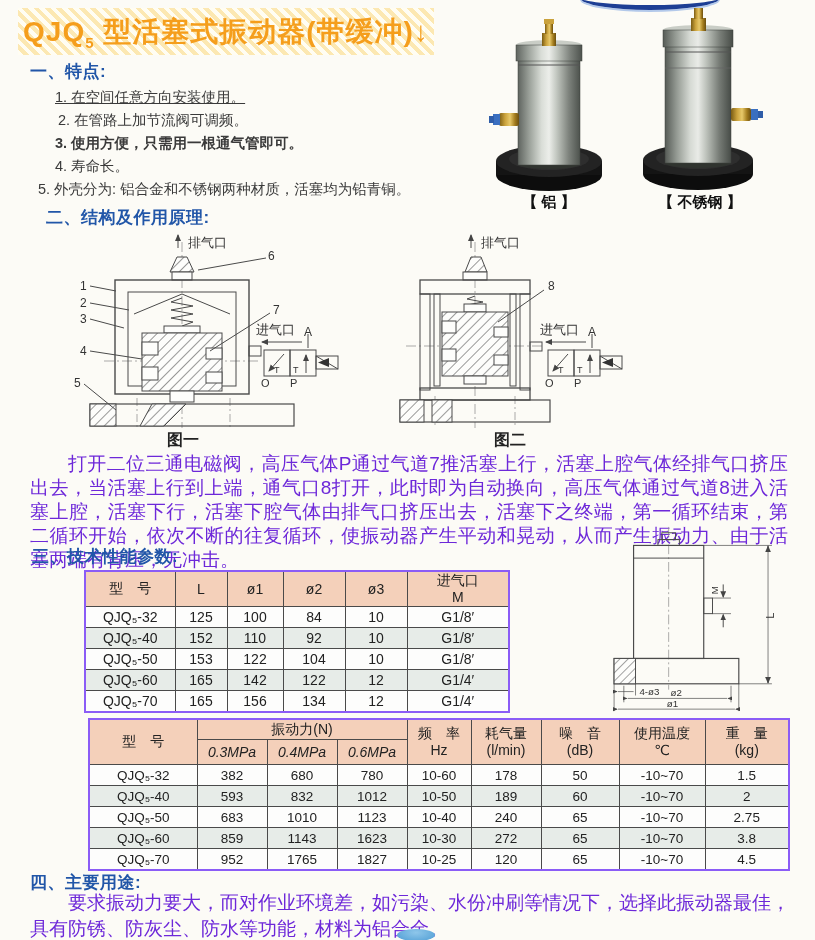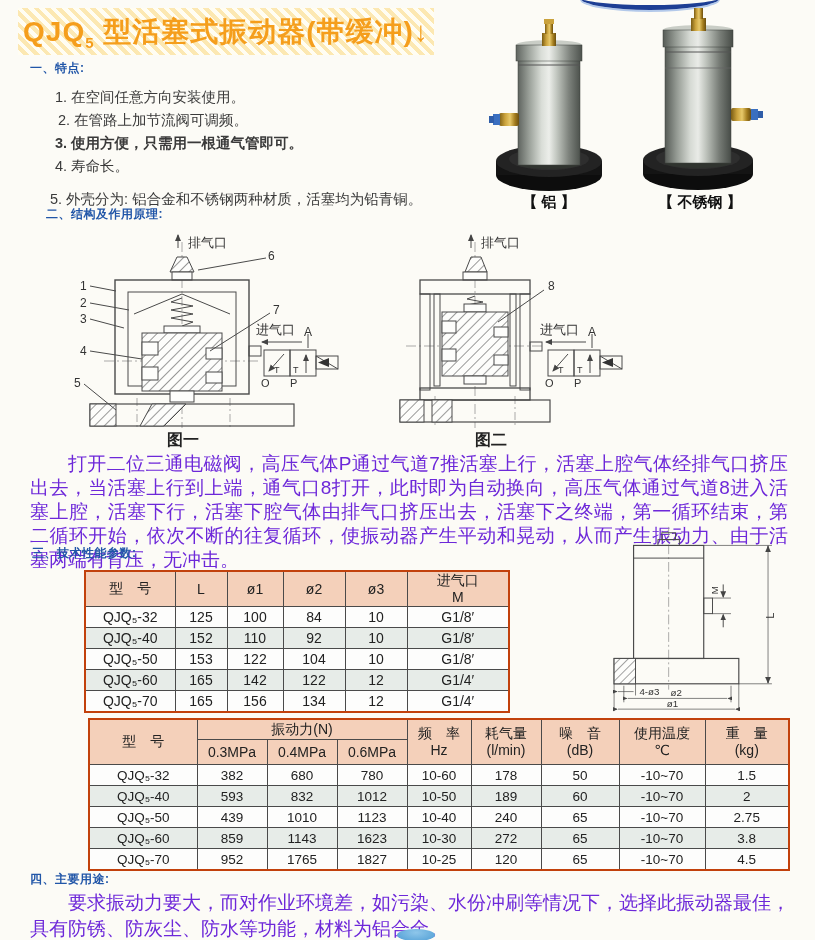"一、特点:" .sec-heading { font-size: 12px -> 17px }
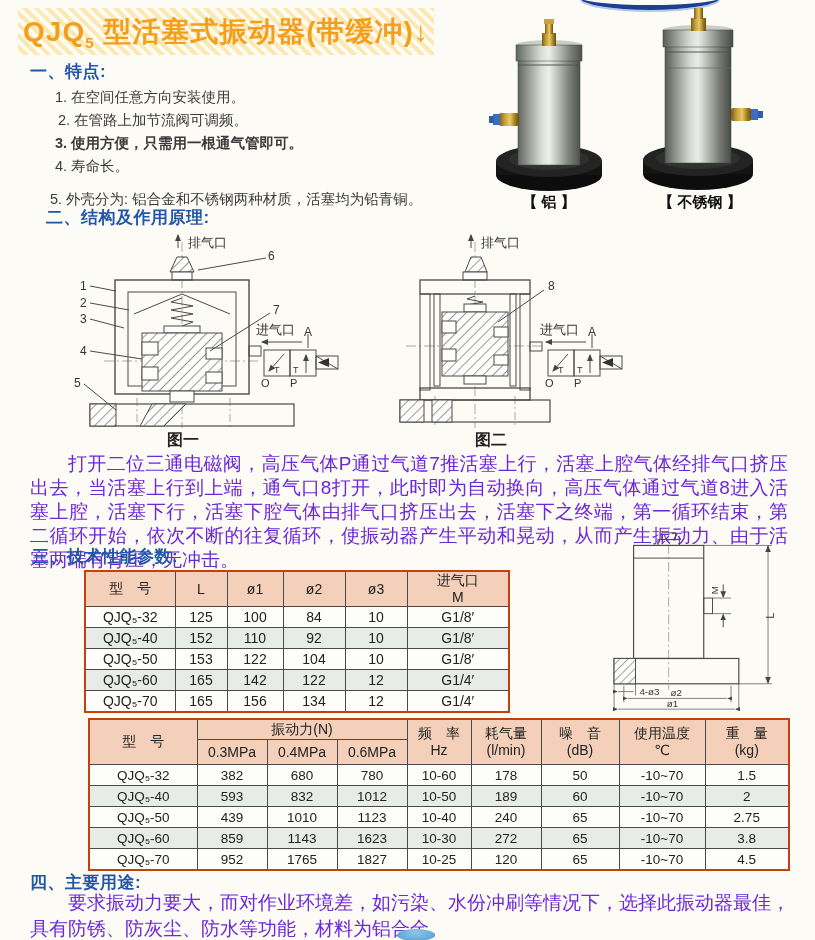"1. 在空间任意方向安装使用。" div.abs { text-decoration: none -> underline }
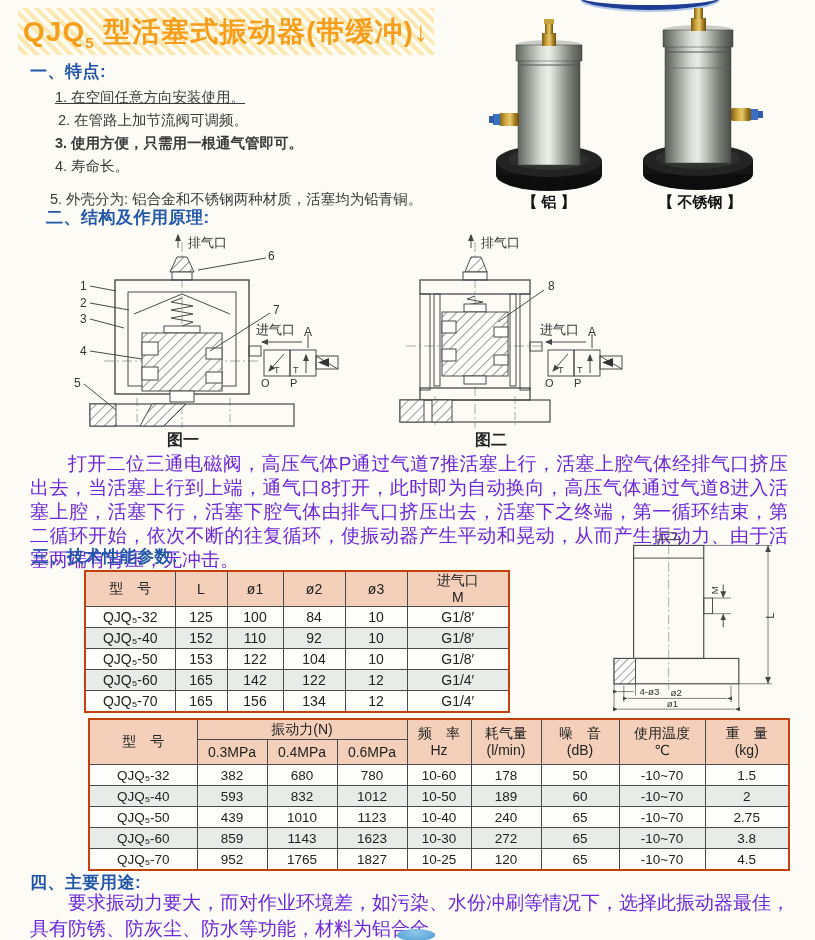"5. 外壳分为: 铝合金和不锈钢两种材质，活塞均为铅青铜。" div.abs { left: 50px -> 38px; margin-top: 10px -> none }
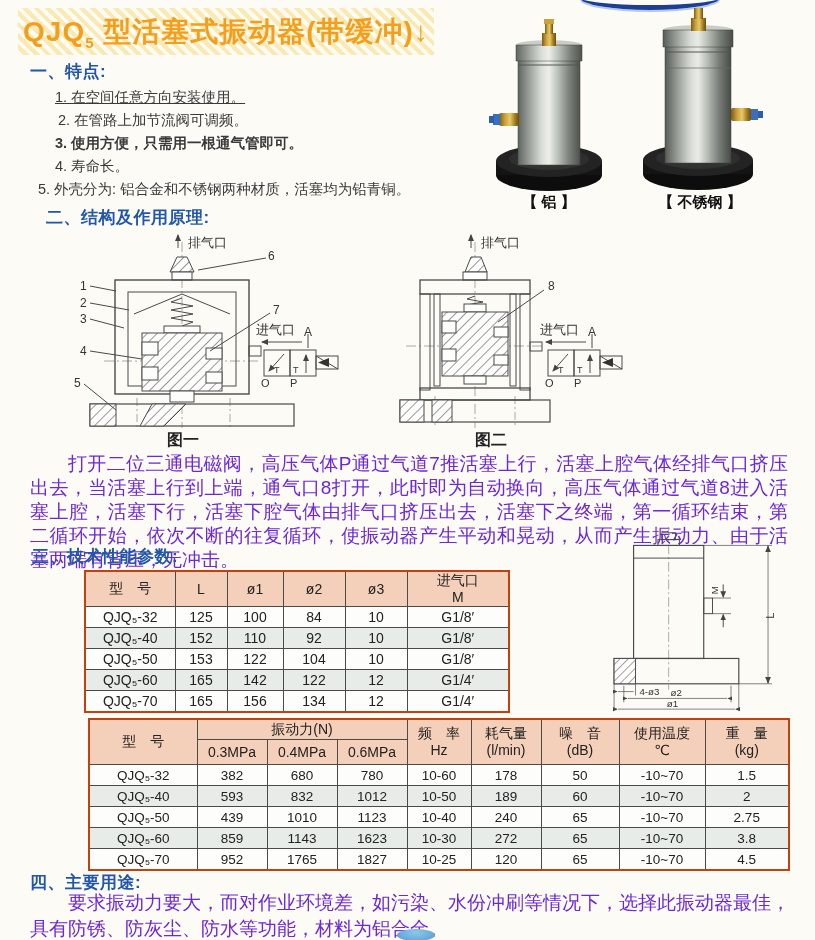"图二" div.abs { text-align: none -> right }
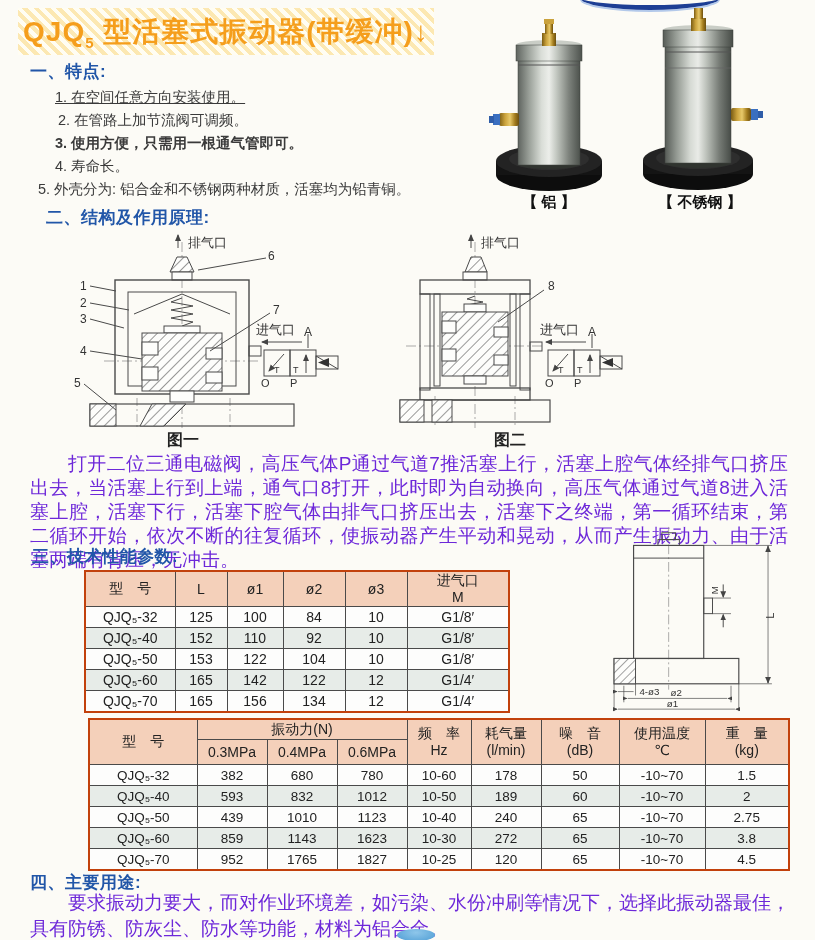"型 号" table.t { border: 2px solid #c2410c -> 2px solid #8b5cf6 }
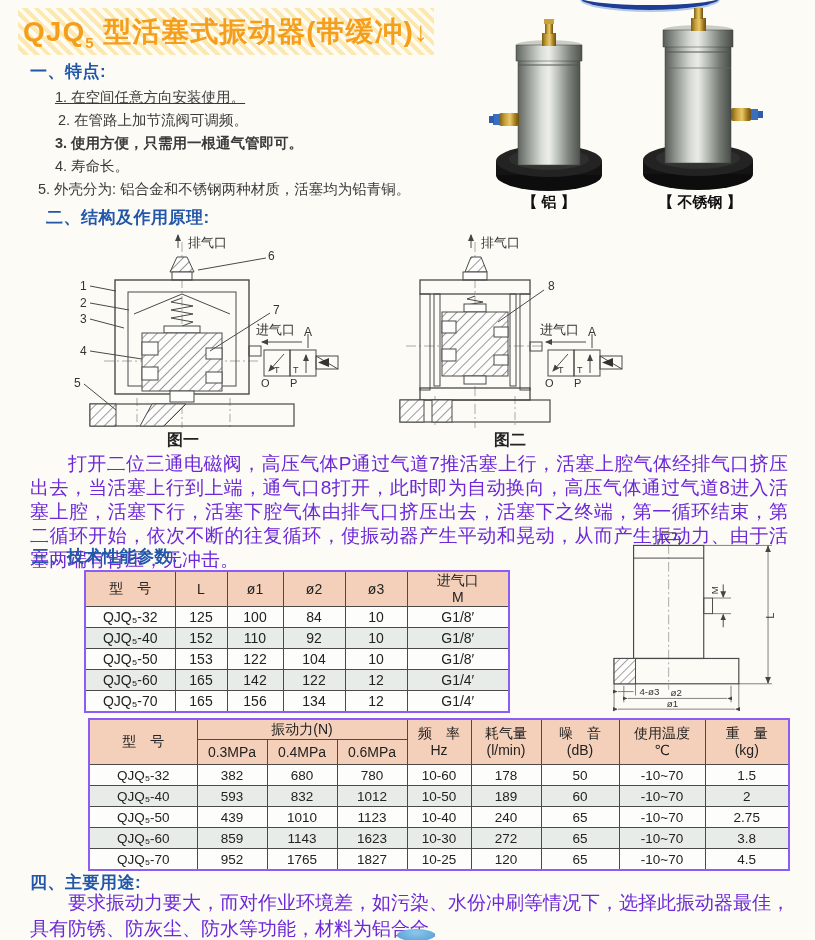"0.3MPa" #t2 thead tr.h2 th { font-style: none -> italic }
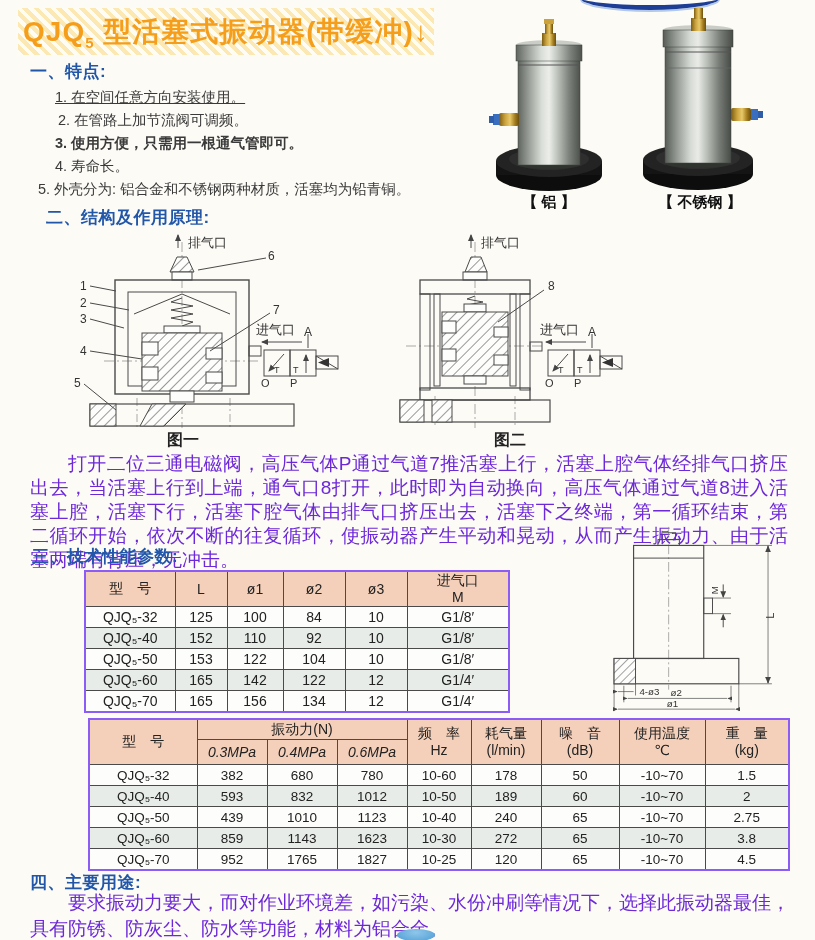"439" td { text: 439 -> 683 }
